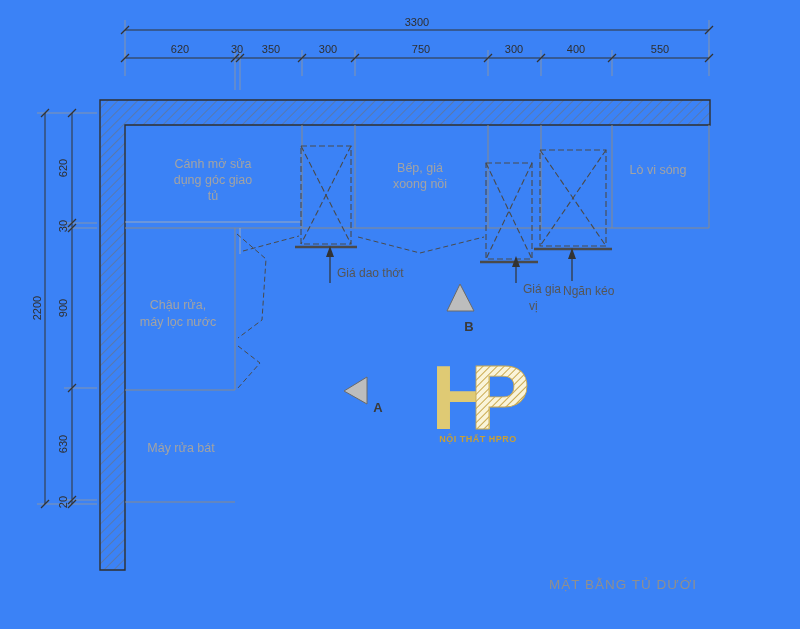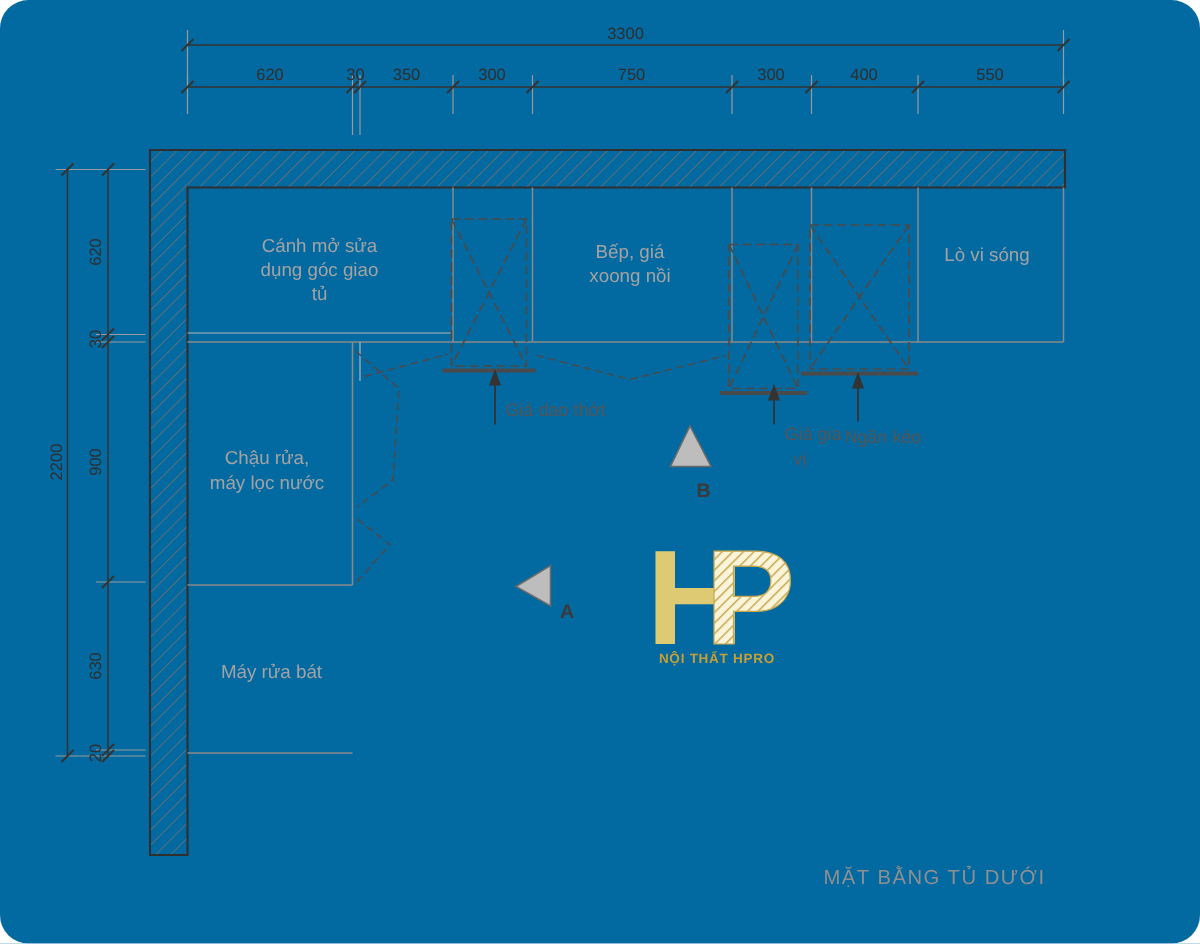"3300" .sheet { background: #0369a1 -> #3b82f6; border-radius: 19px -> none }
